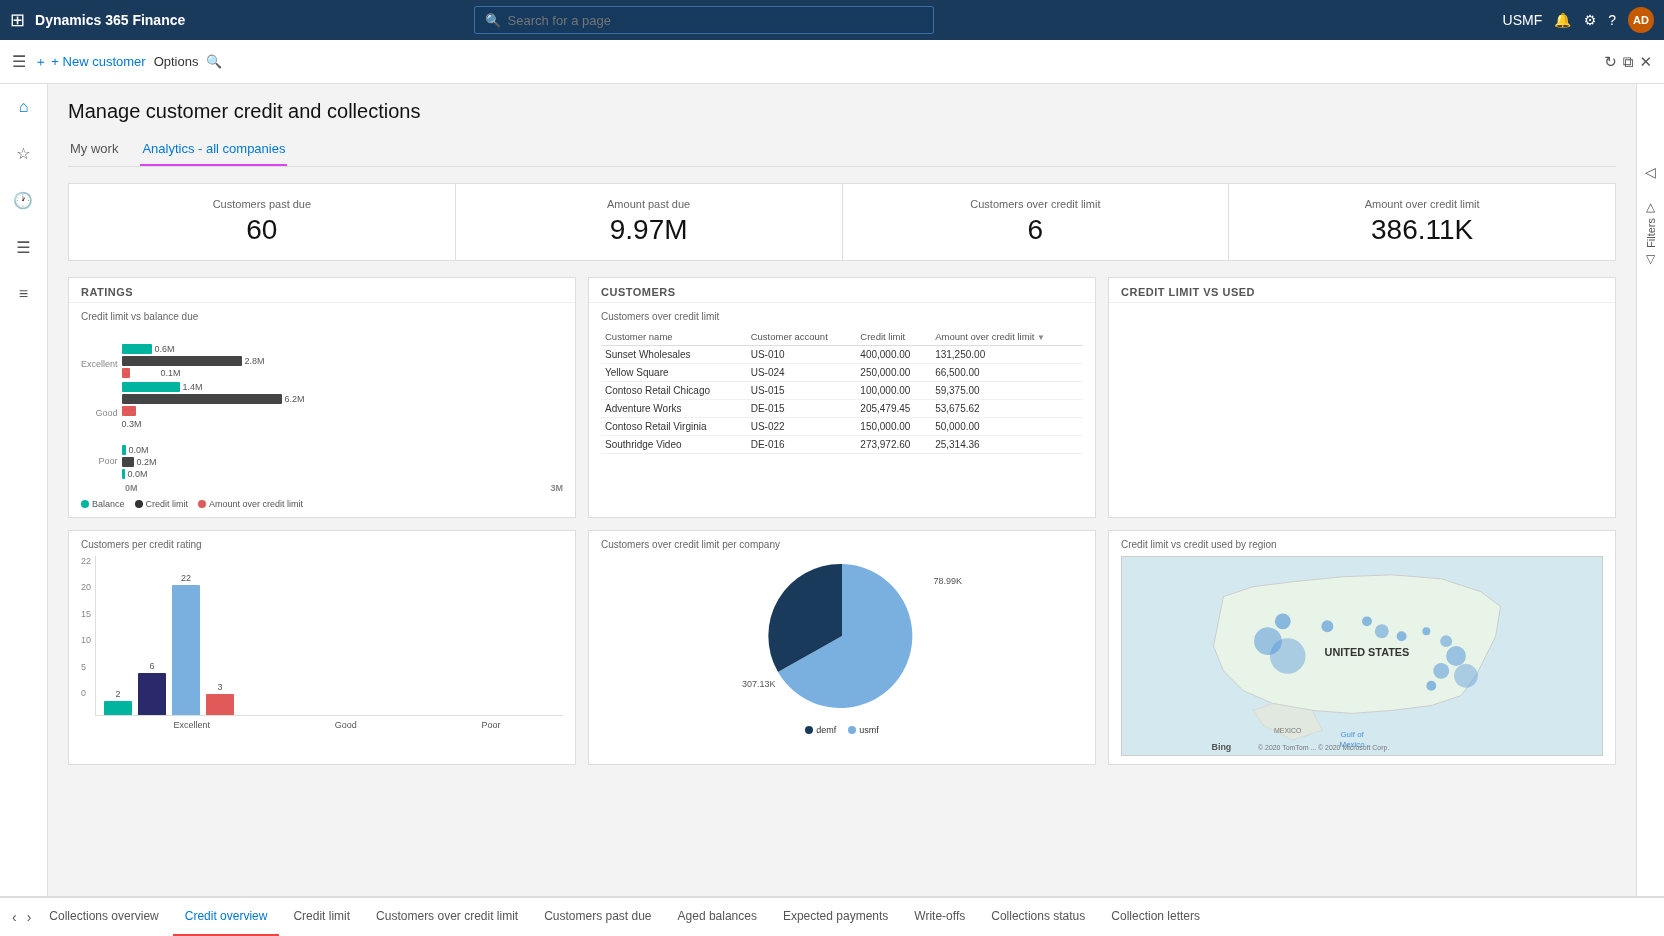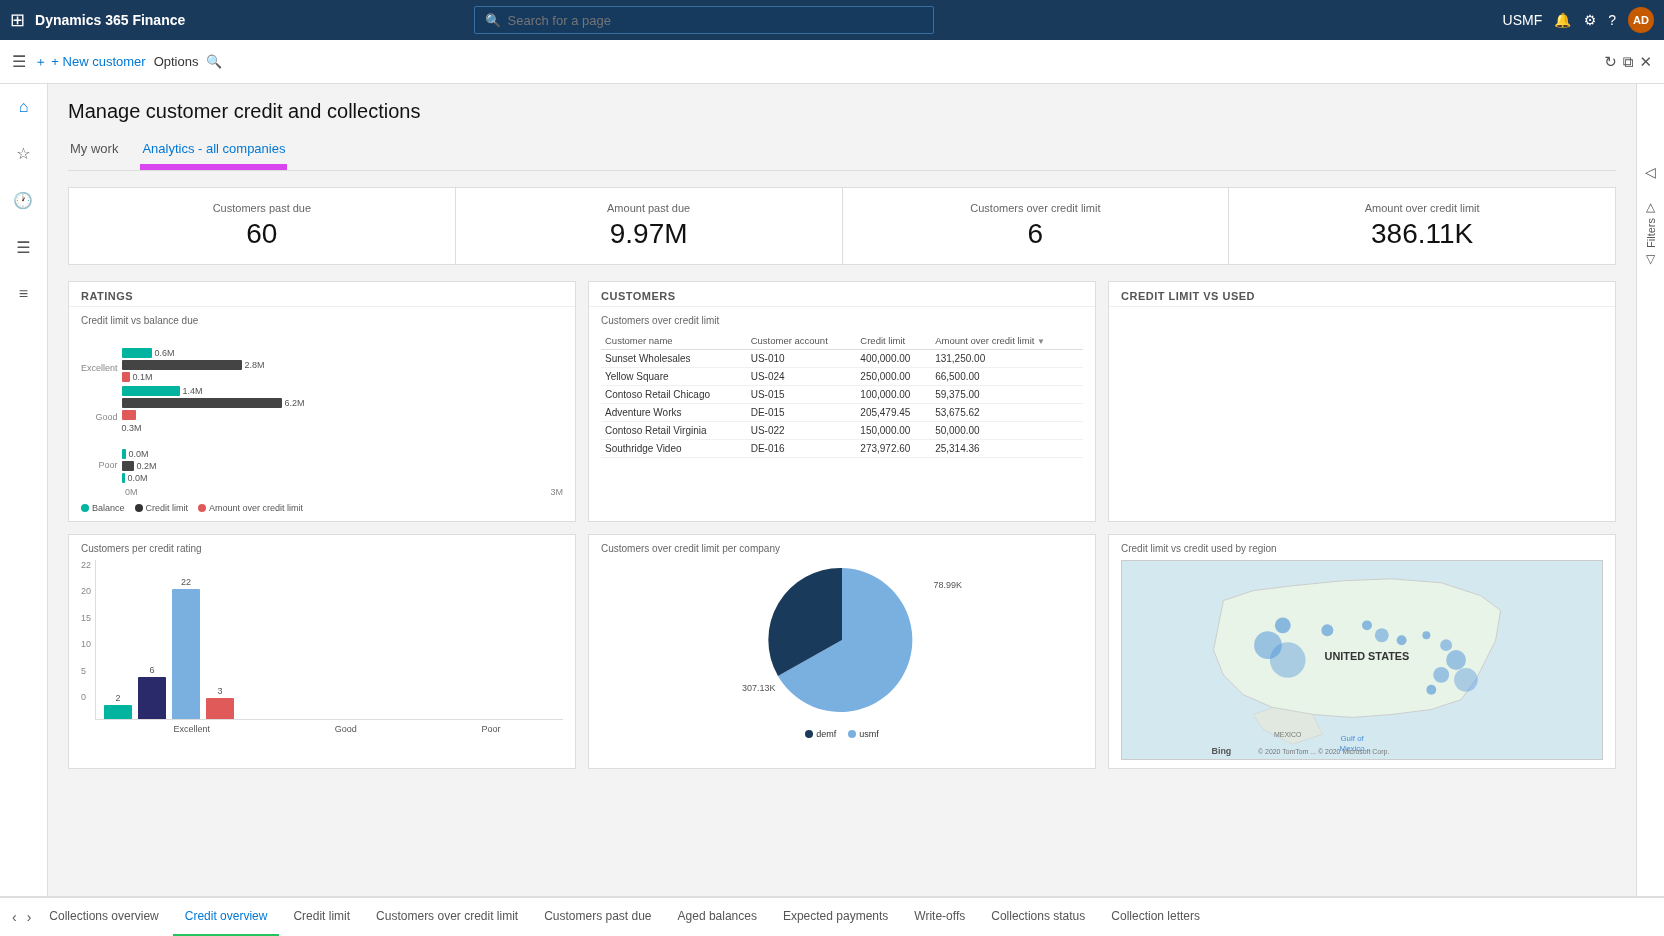"Analytics - all companies" .tab.active { border-bottom: 6px solid #d946ef -> 2px solid #d946ef }
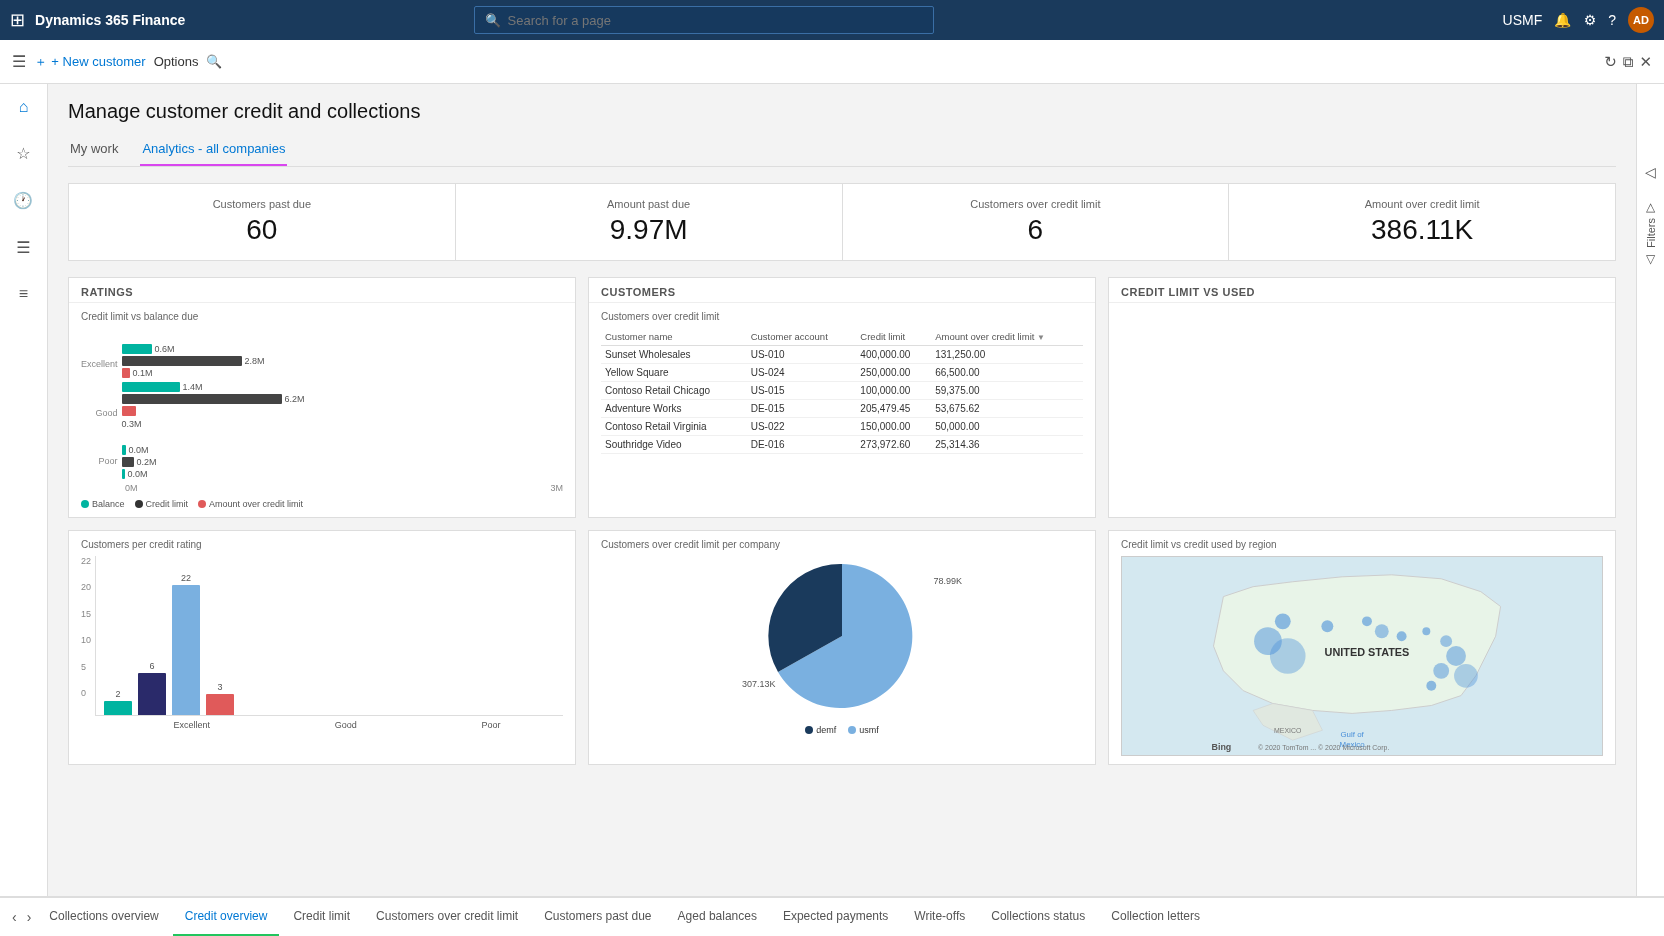"0.1M" span { margin-left: none -> 28px }
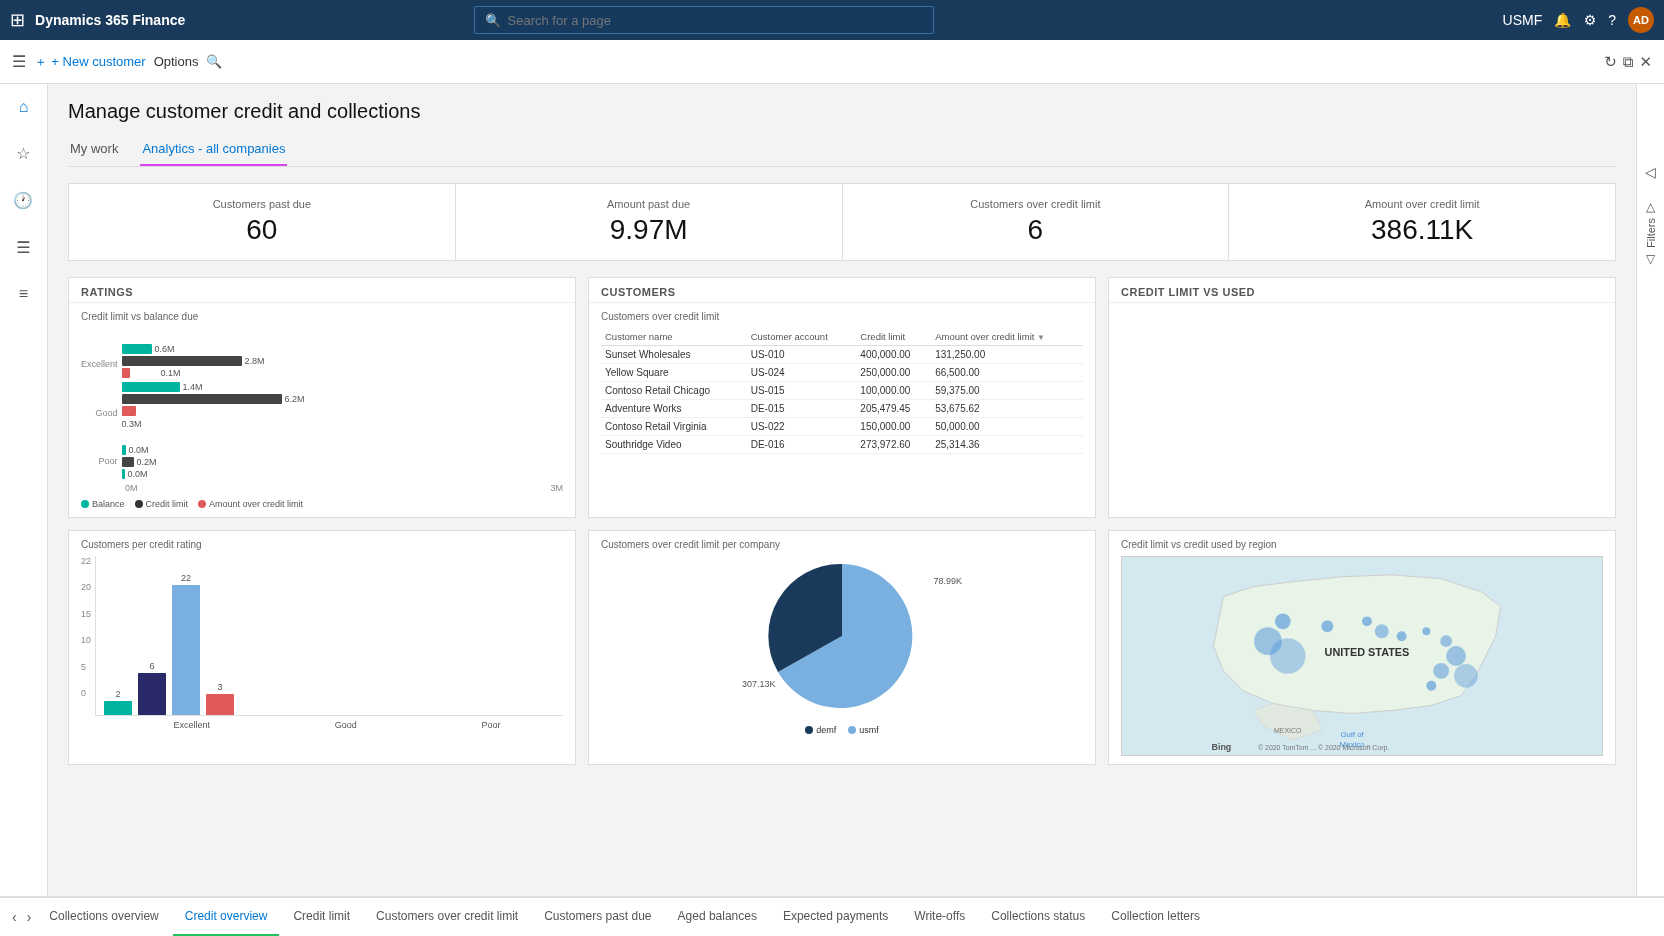"0M" div { font-weight: none -> bold }
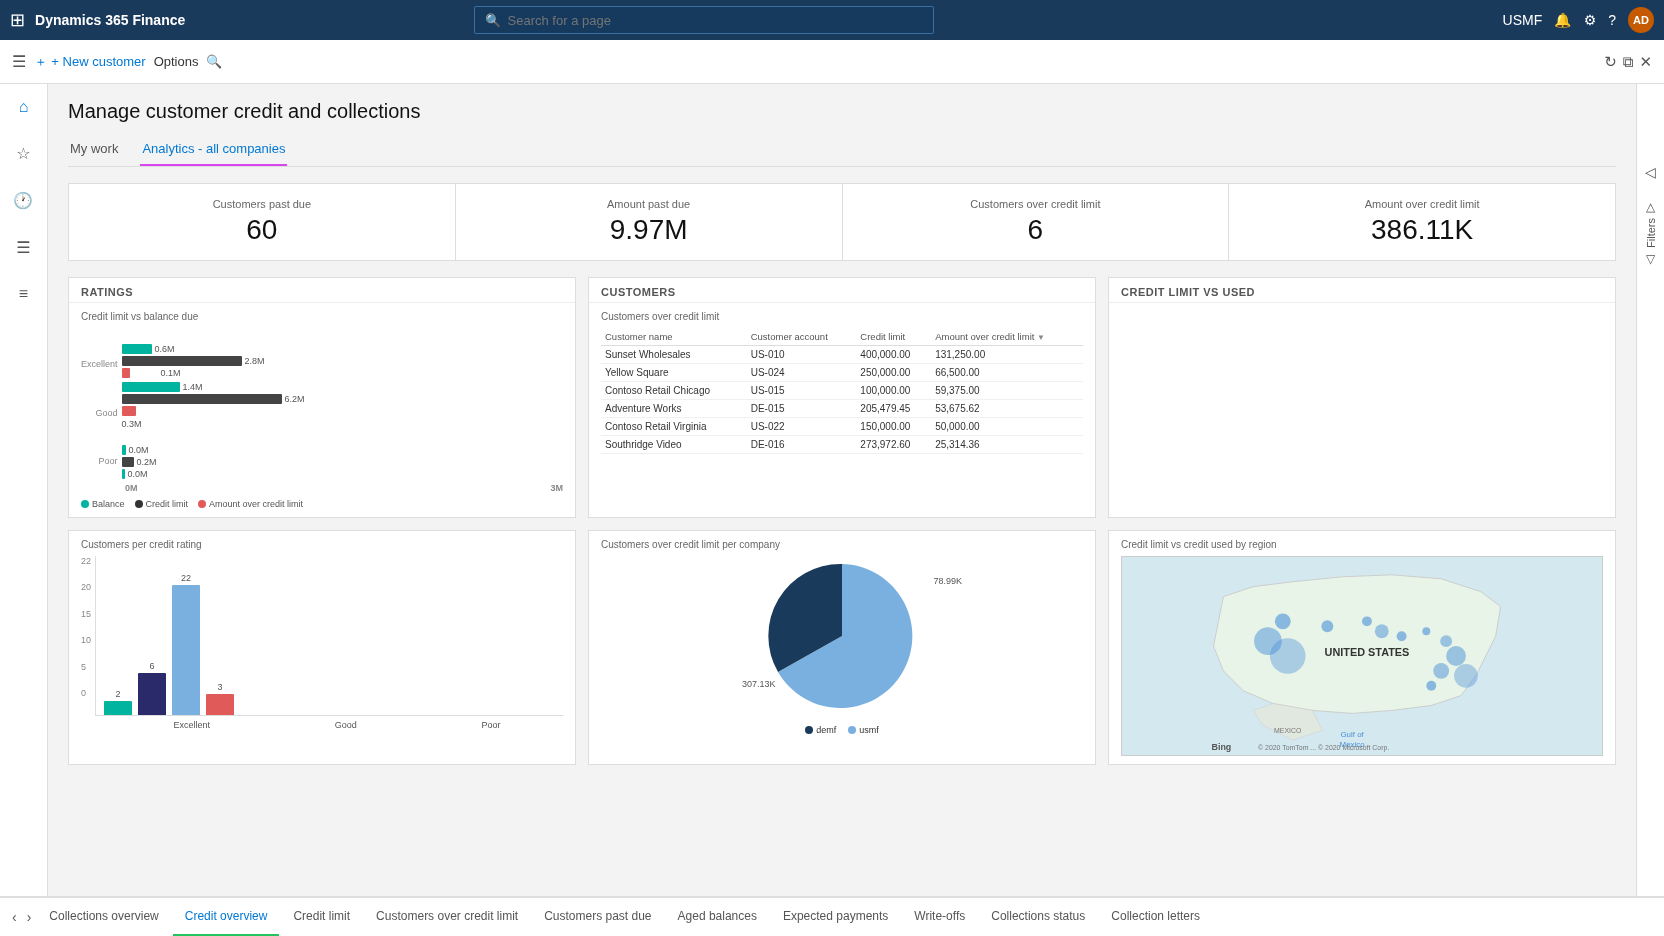"Credit overview" .bottom-tab.active { border-bottom: 2px solid #22c55e -> 2px solid #ef4444 }
